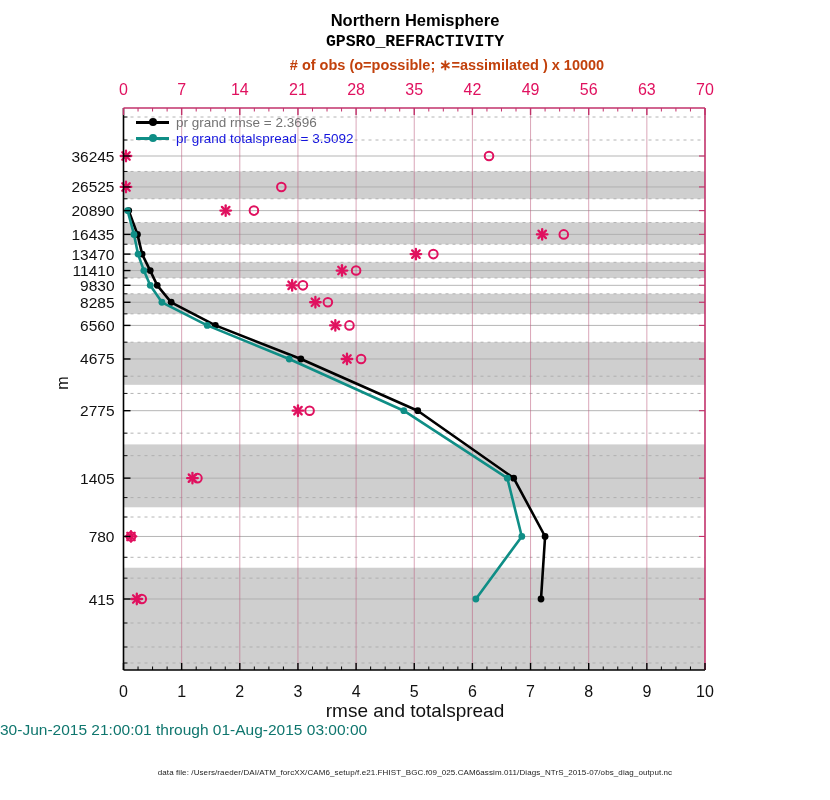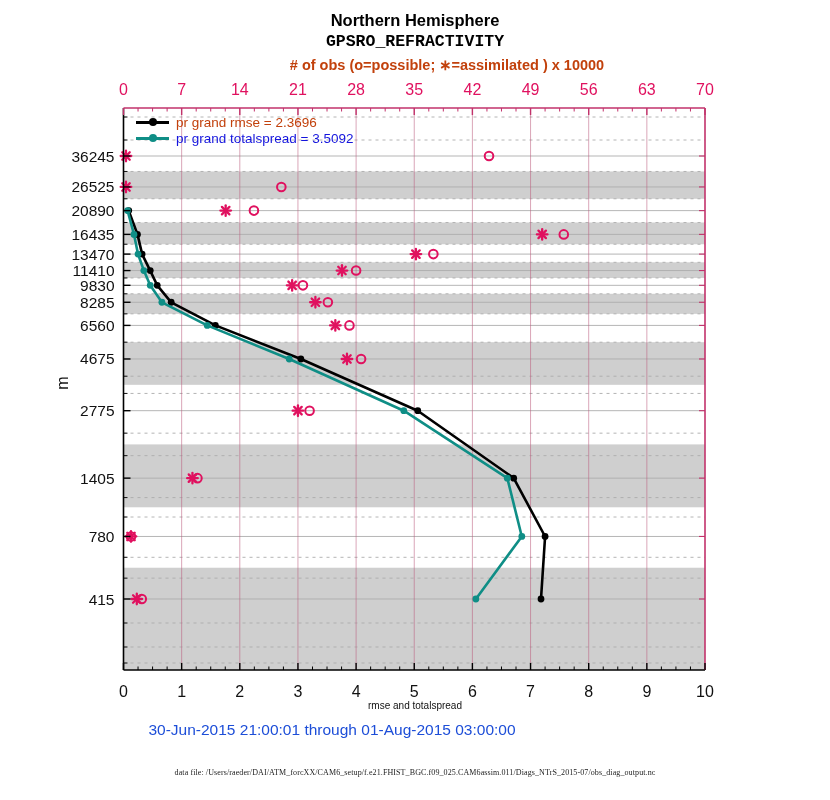"pr grand rmse = 2.3696" span.ltext { color: #c2410c -> #737373 }
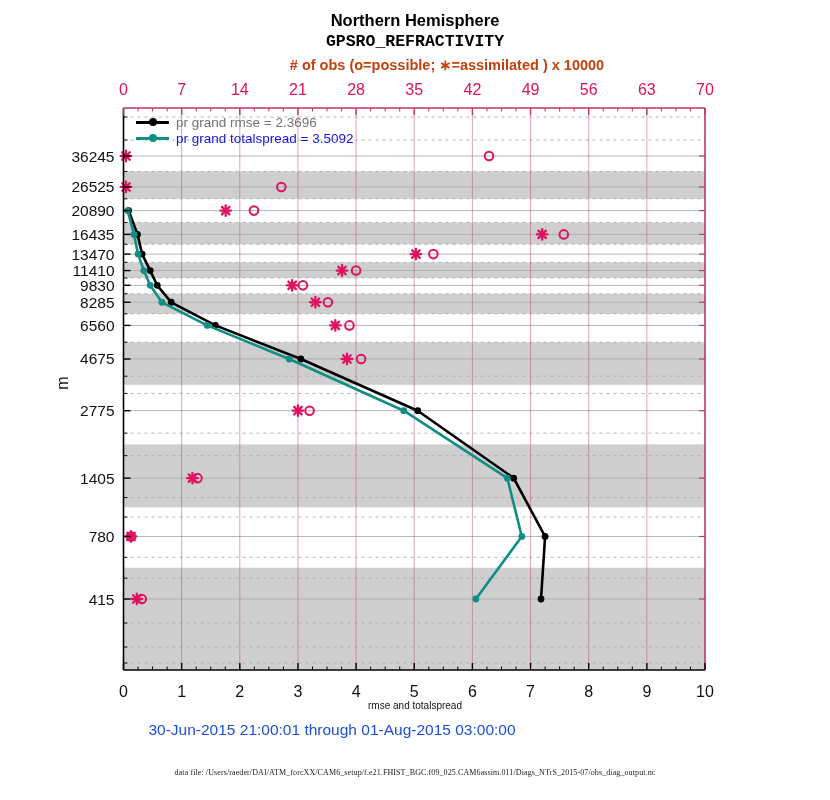"rmse and totalspread" .xlab { font-size: 10px -> 19px }
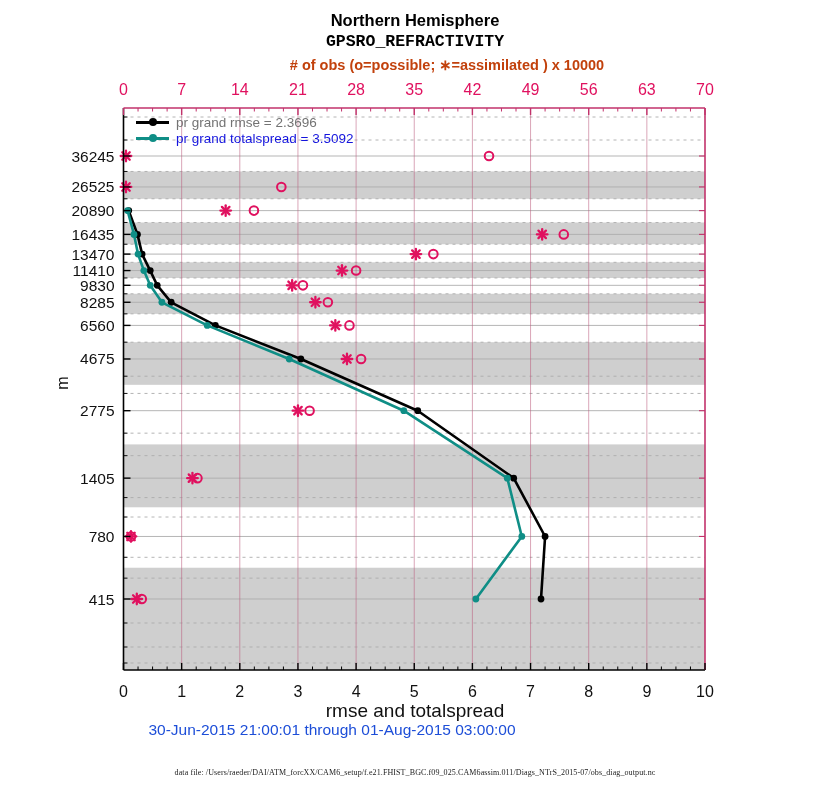"30-Jun-2015 21:00:01 through 01-Aug-2015" .cap { color: #1d4ed8 -> #0f766e; text-align: center -> none }
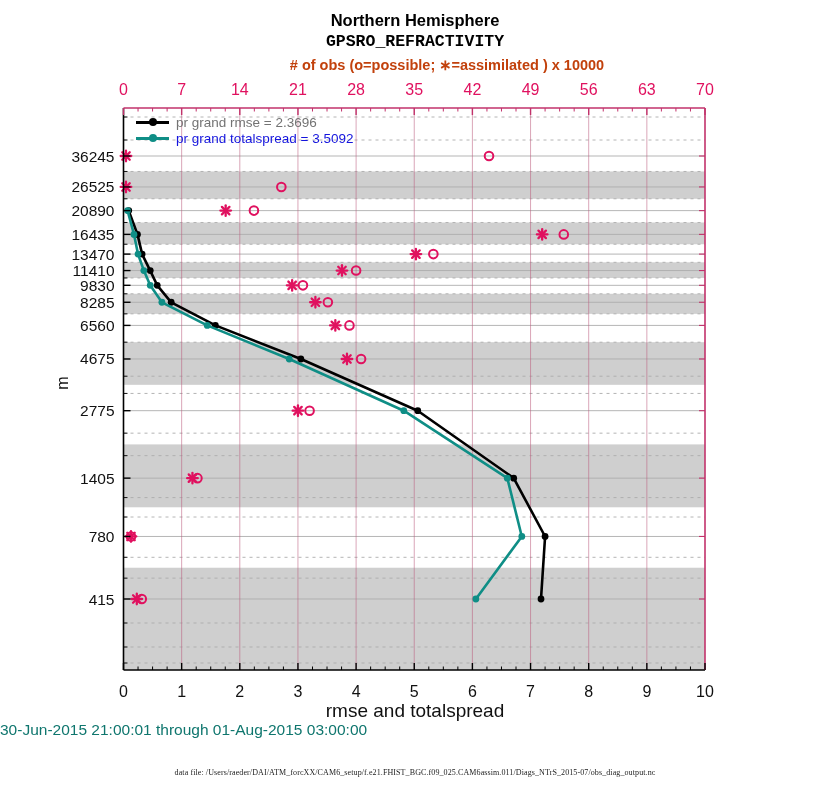"data file:" .foot { font-family: Liberation Serif, serif -> none }
